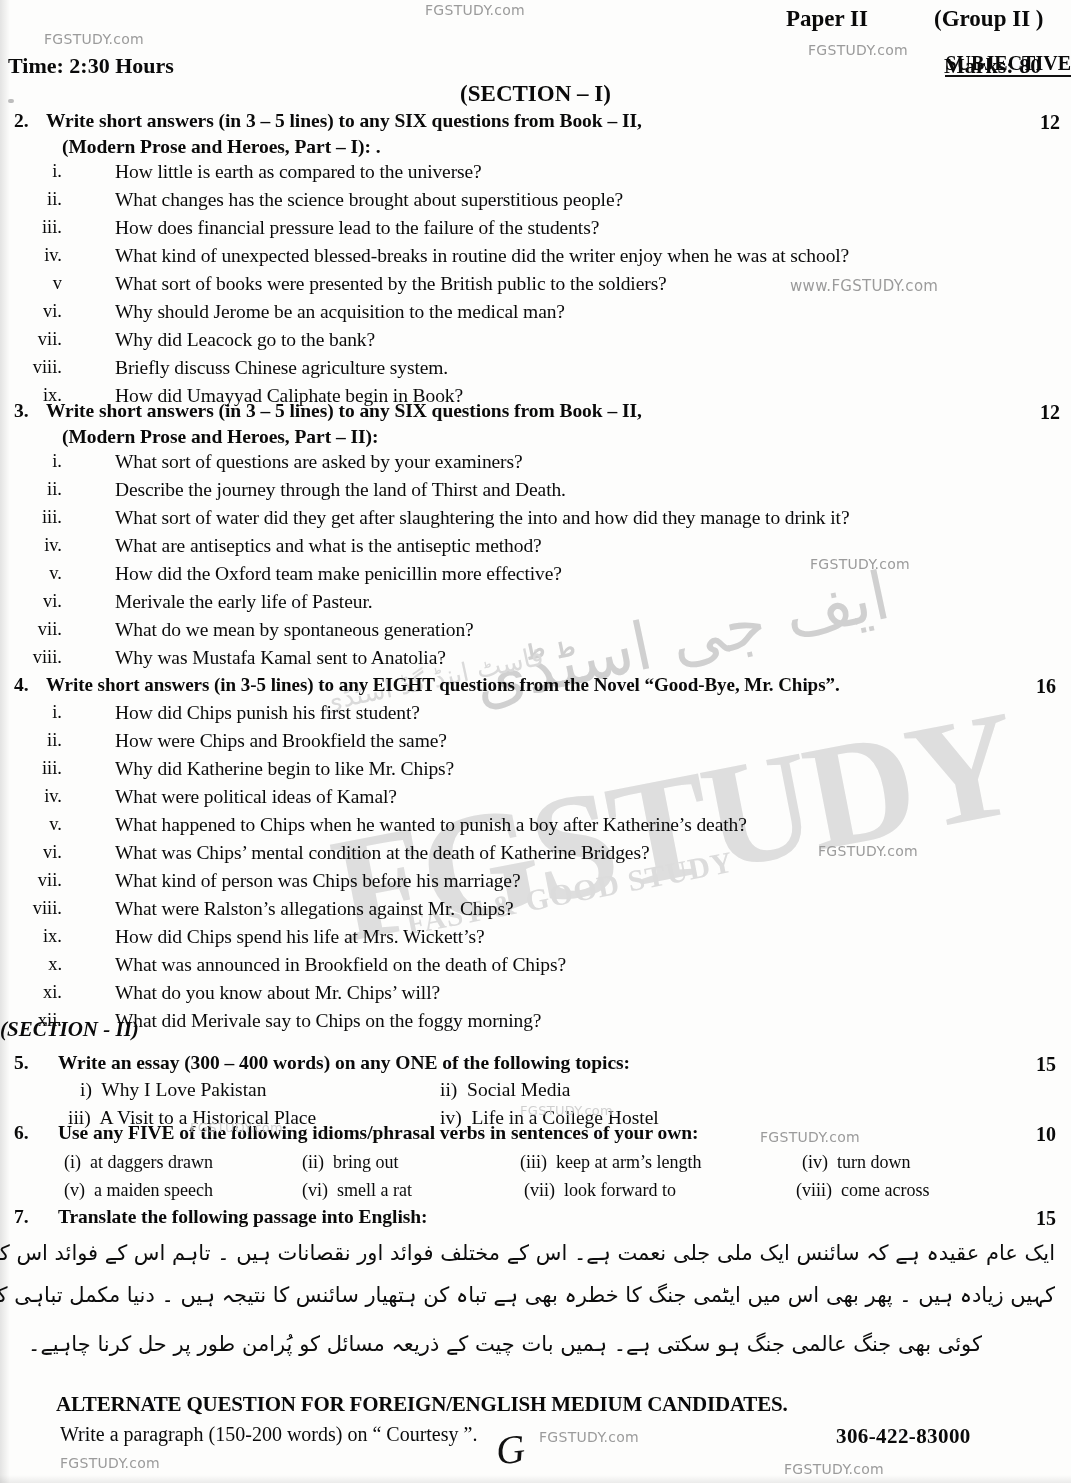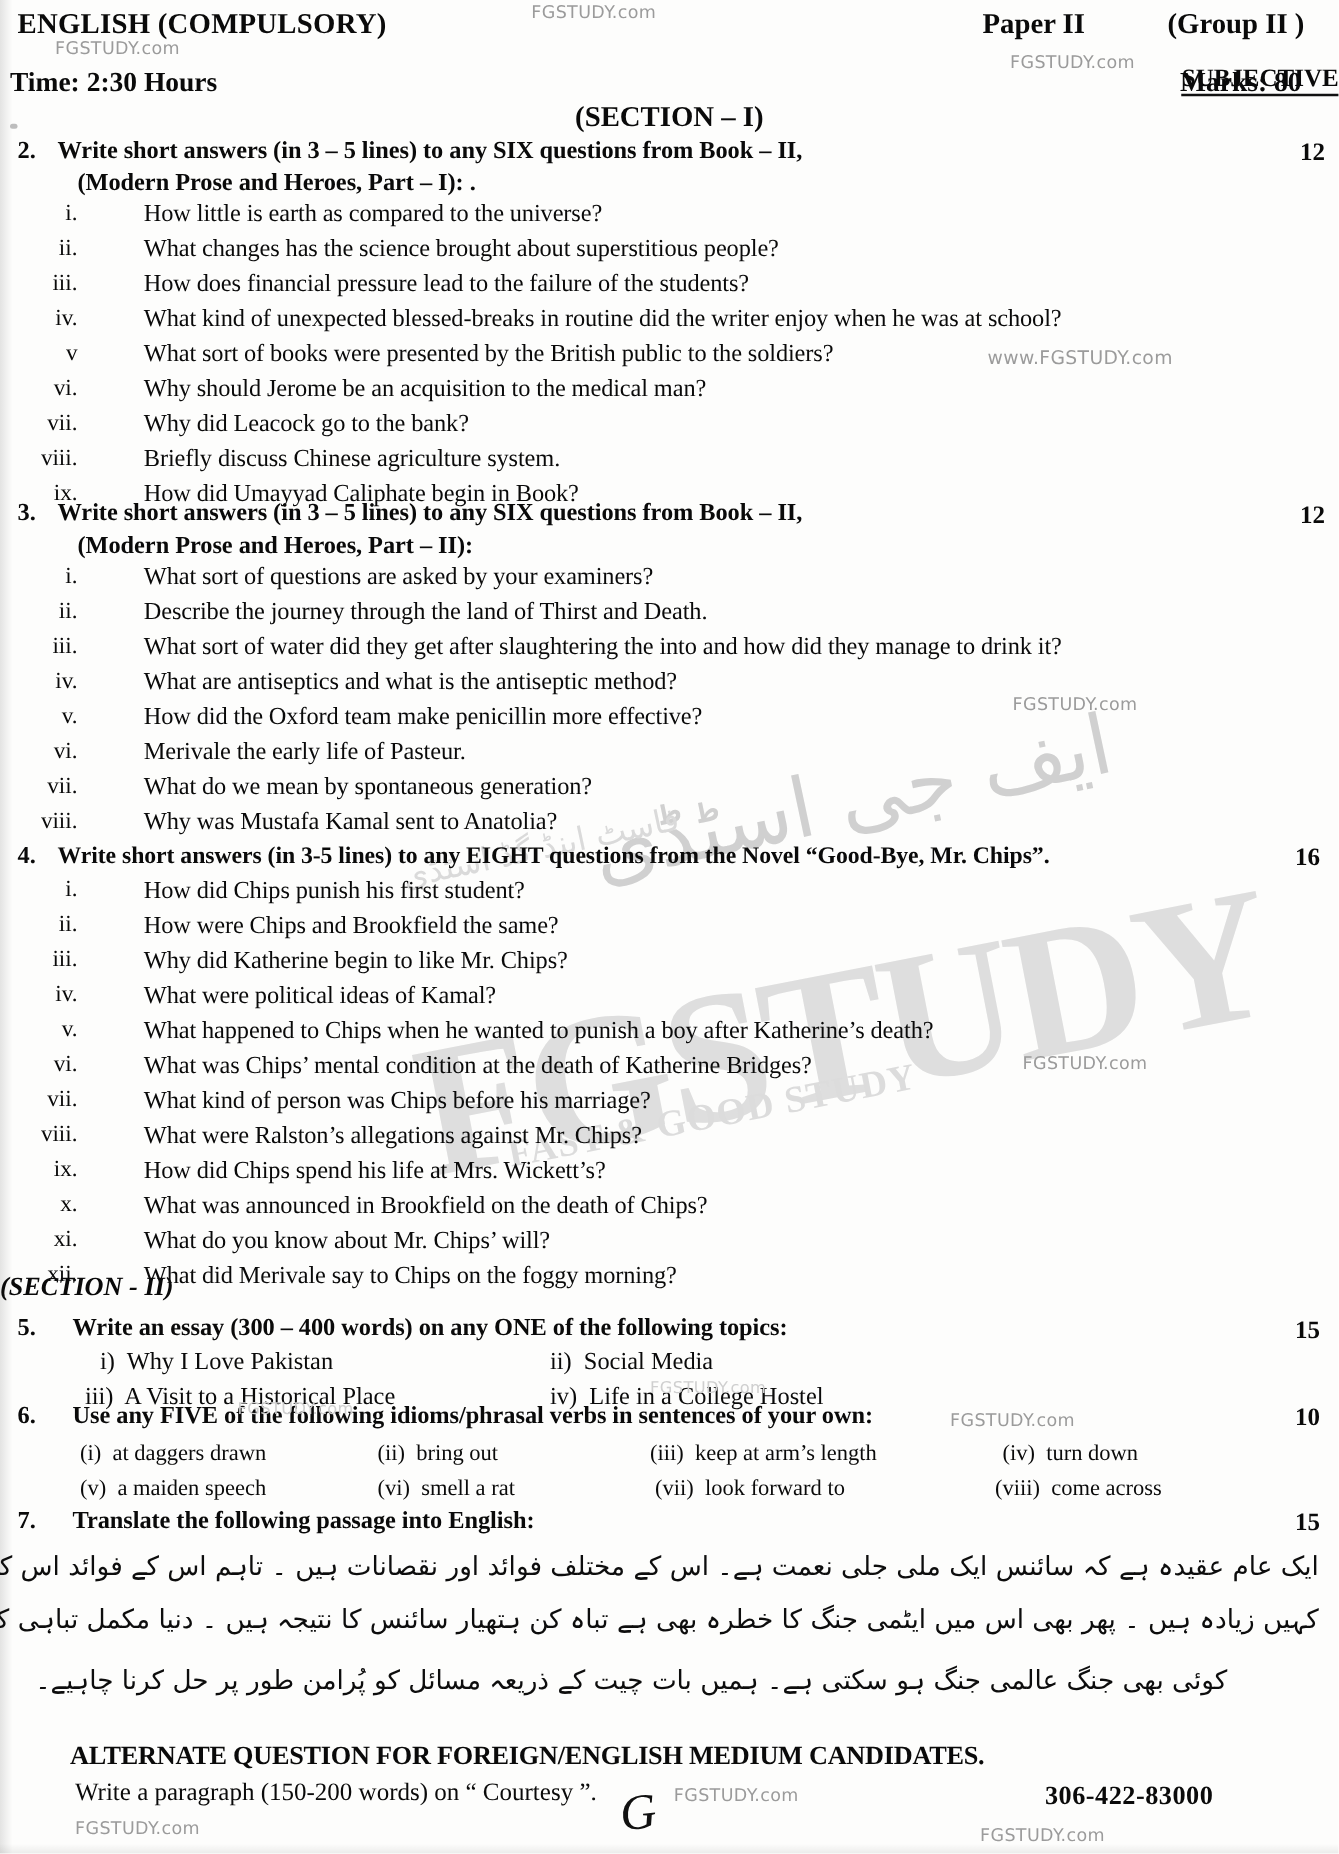"ENGLISH (COMPULSORY)" div.layer { html: <div>ENGLISH (COMPULSORY)</div> -> none }
